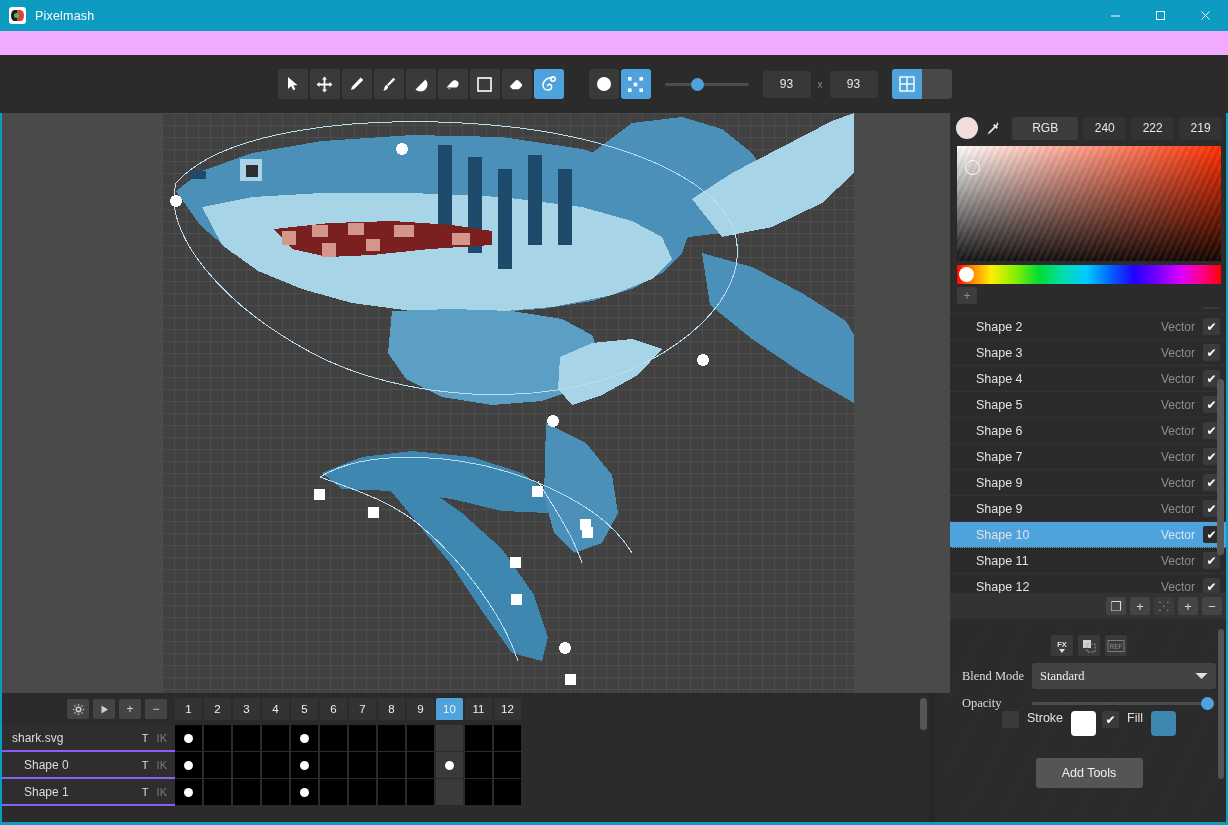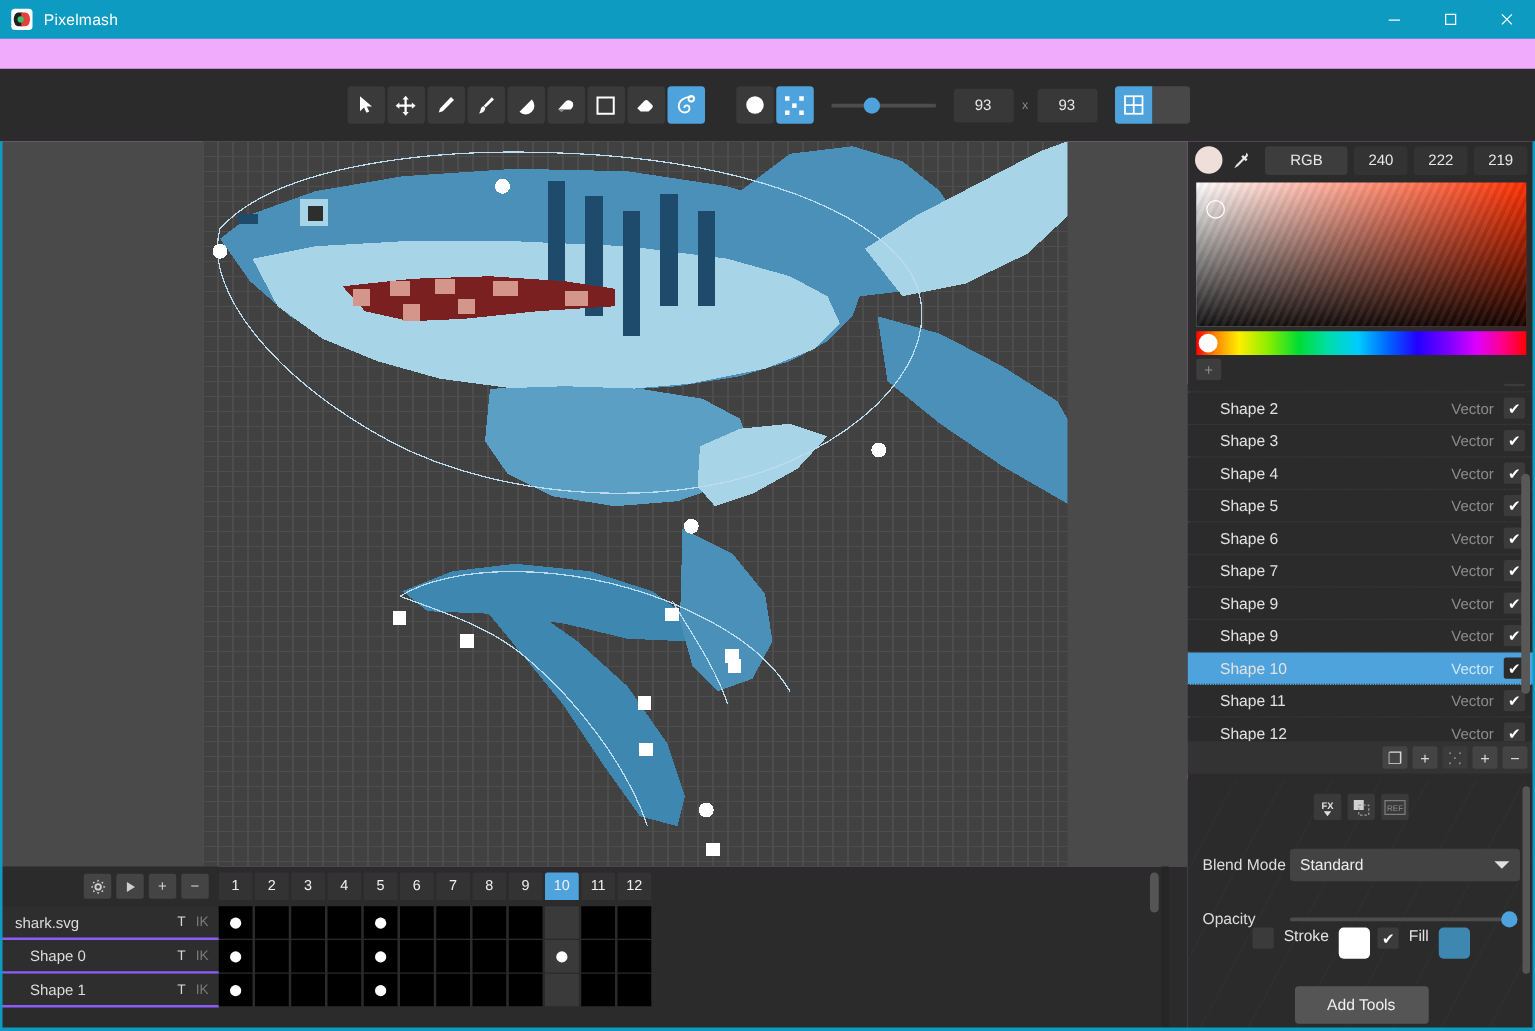"Blend Mode" .prop-row { font-family: none -> Liberation Serif, serif; margin-top: 23px -> 7px }
